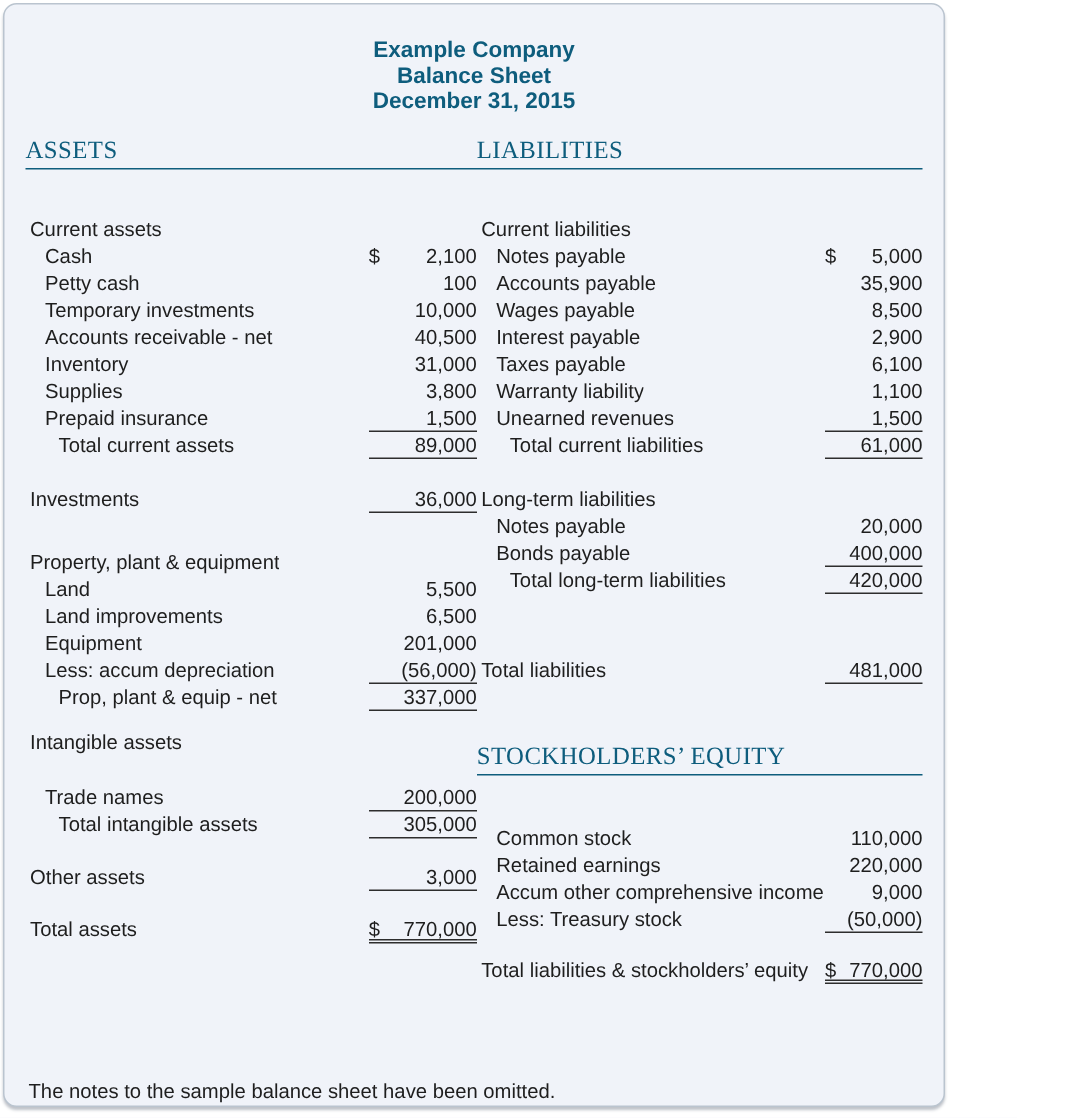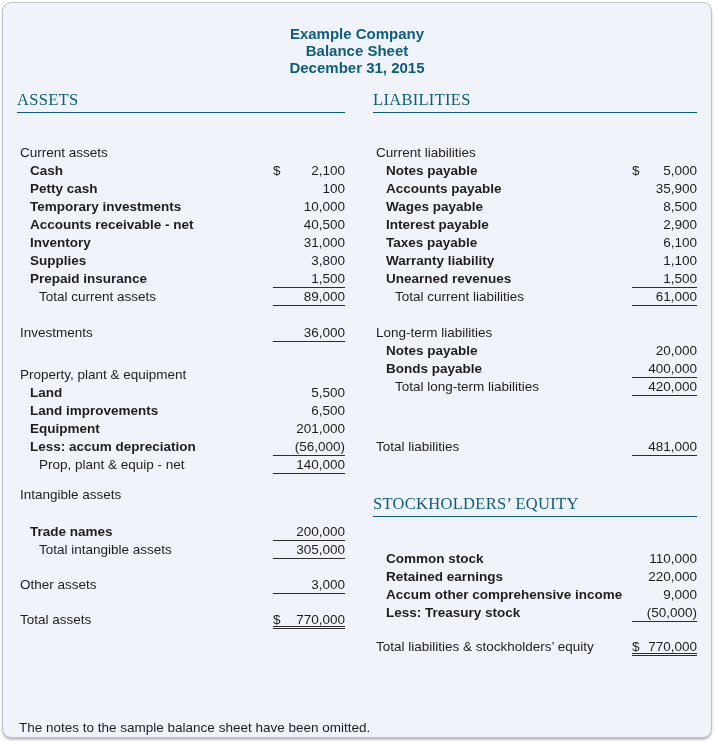"Example Company" .card { width: 710px -> 628px }
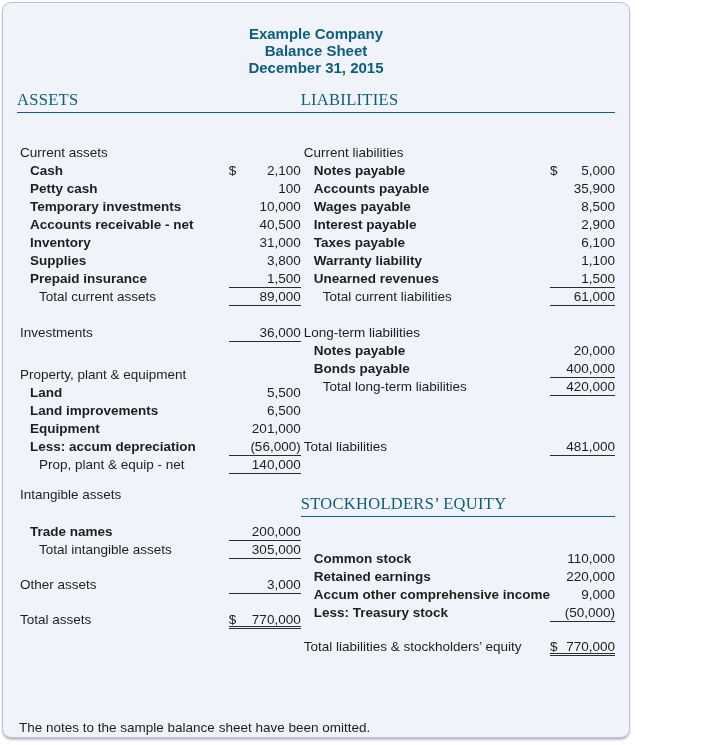"Cash" .ind1 { font-weight: bold -> none }
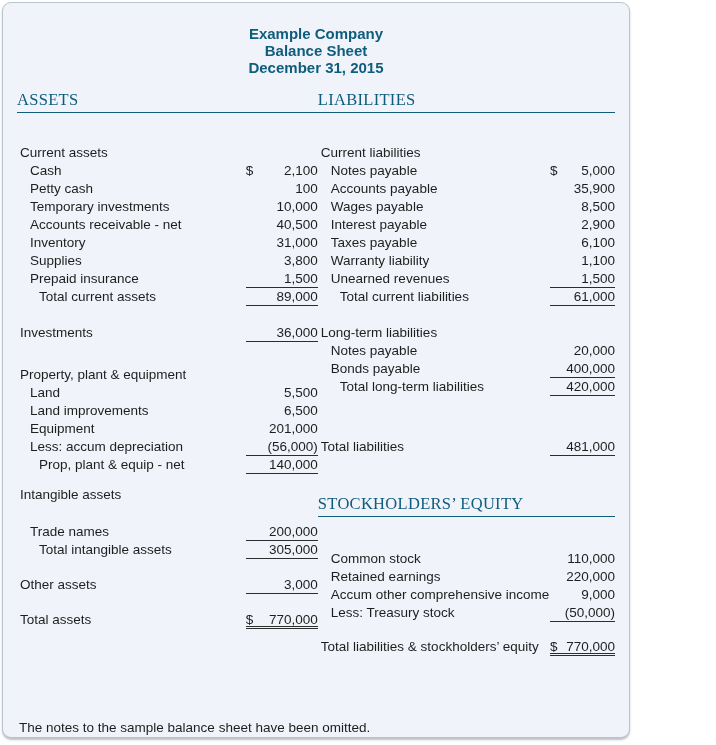"140,000" span.val { text: 140,000 -> 337,000 }
